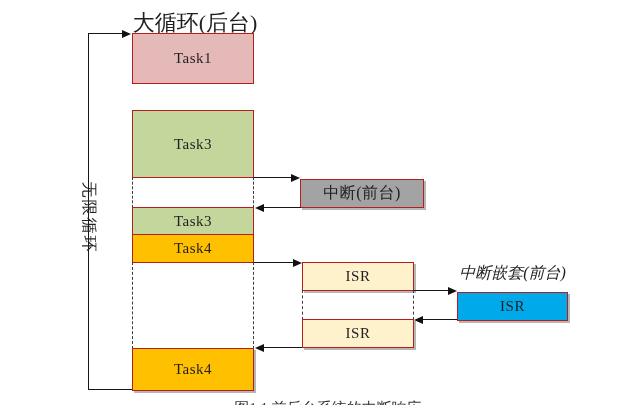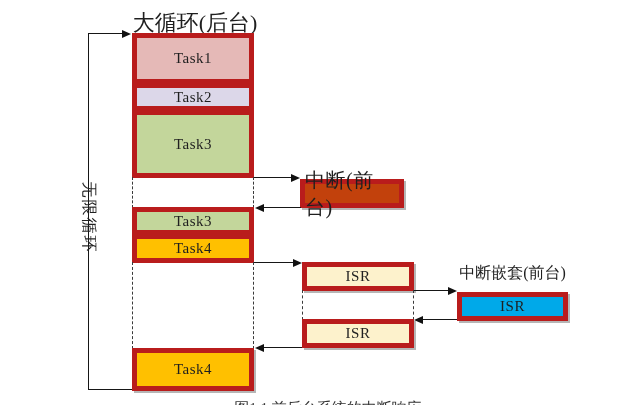"Task1" .box { border: 5px solid #b91c1c -> 1px solid #b91c1c }
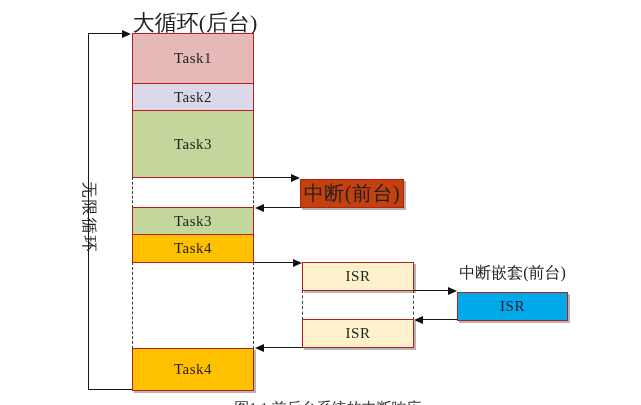"Task2" div.box { html: <div> <span>Task2</span> </div> -> none }
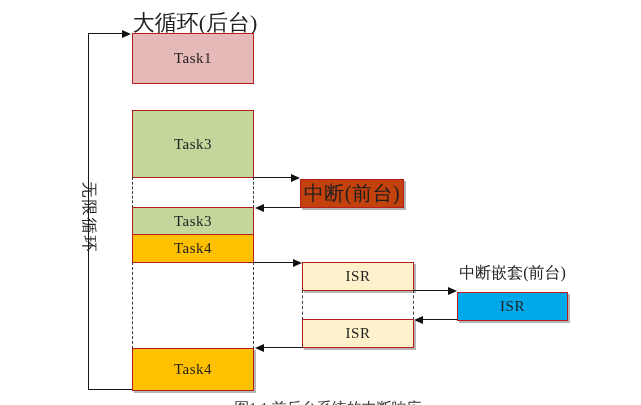"中断(前台)" .b-int { background: #c2410c -> #a3a3a3; font-size: 20px -> 16px; width: 104px -> 124px }
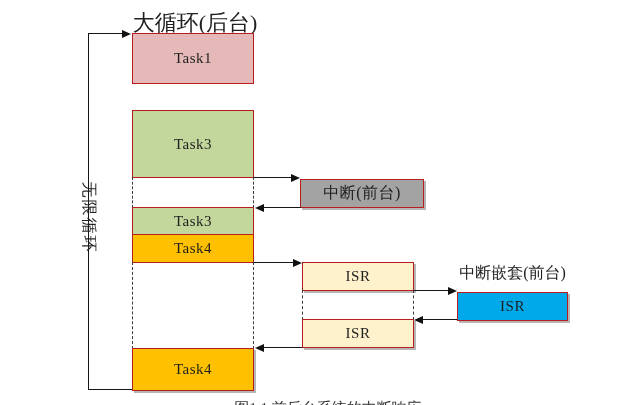"中断嵌套(前台)" .t-nested { font-style: none -> italic }
